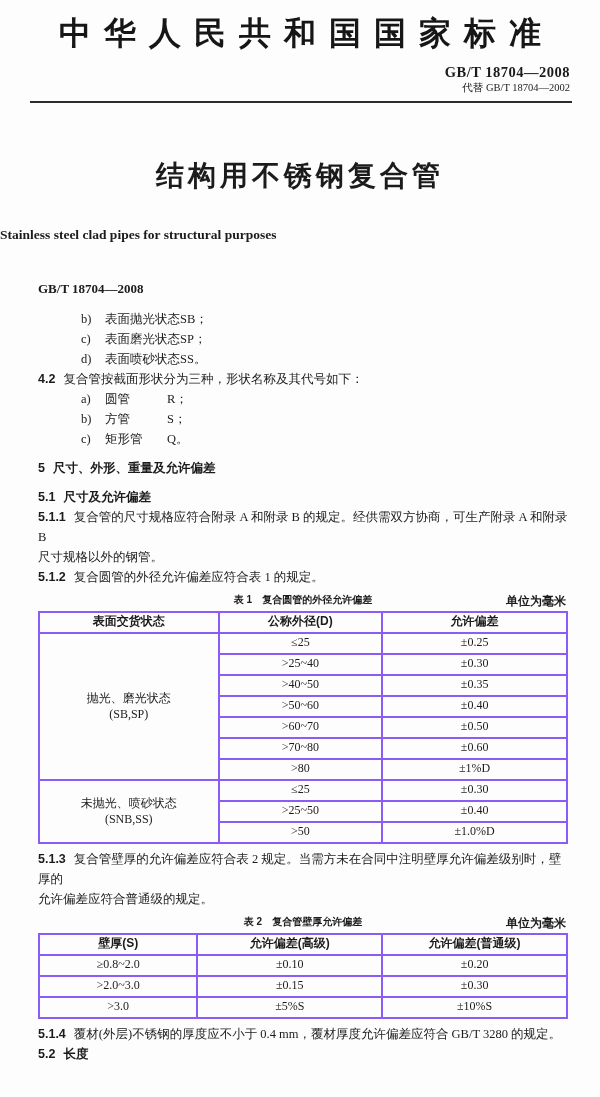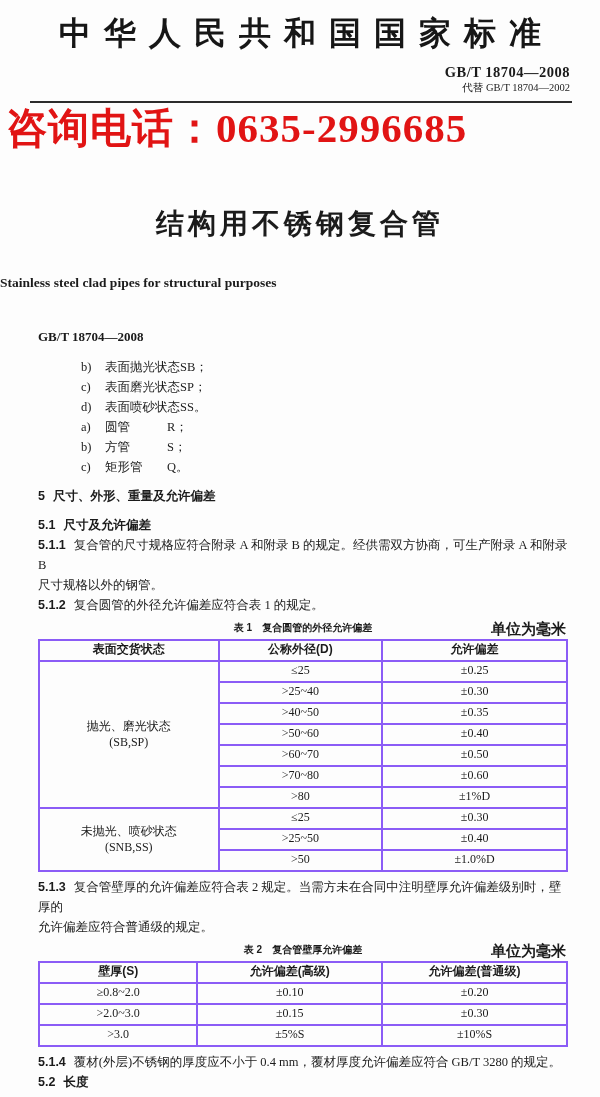"咨询电话：0635-2996685" div.hotline { html: <div>咨询电话：0635-2996685</div> -> none }
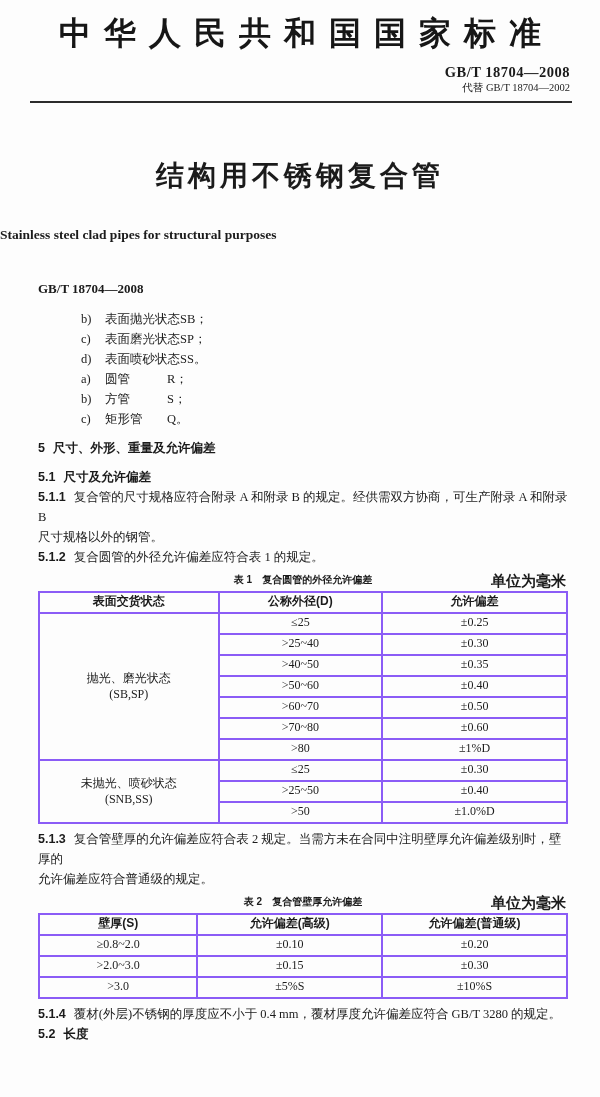"4.2 复合管按截面形状分为三种，形状名称及其代号如下：" div.line { html: none -> <div> <span>4.2</span><span>复合管按截面形状分为三种，形状名称及其代号如下：</span> </div> }
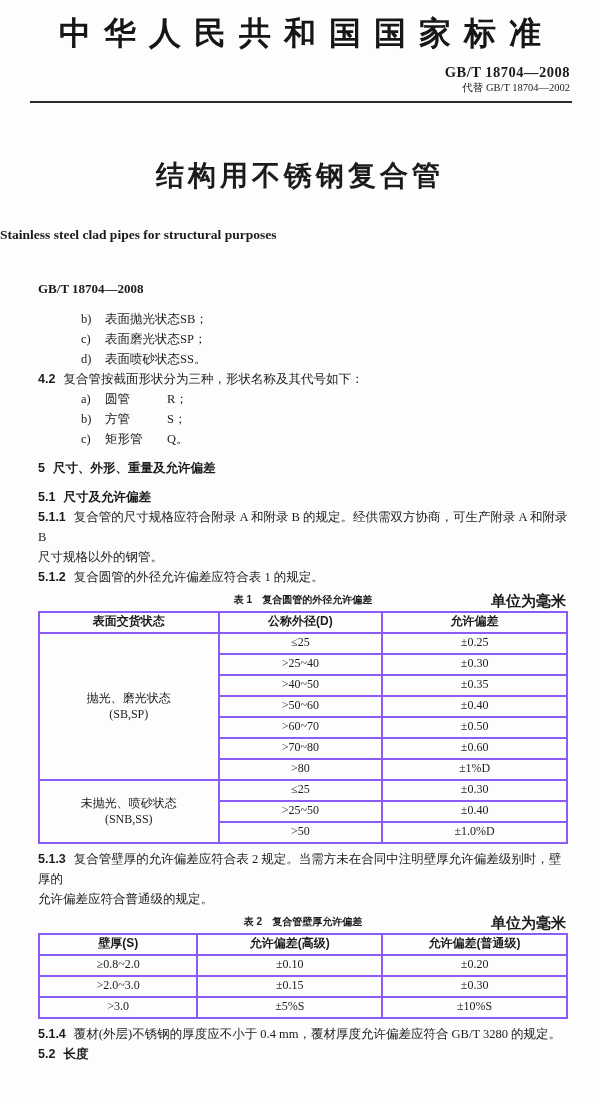"单位为毫米" .tbl-cap .unit { font-size: 15px -> 12px }
